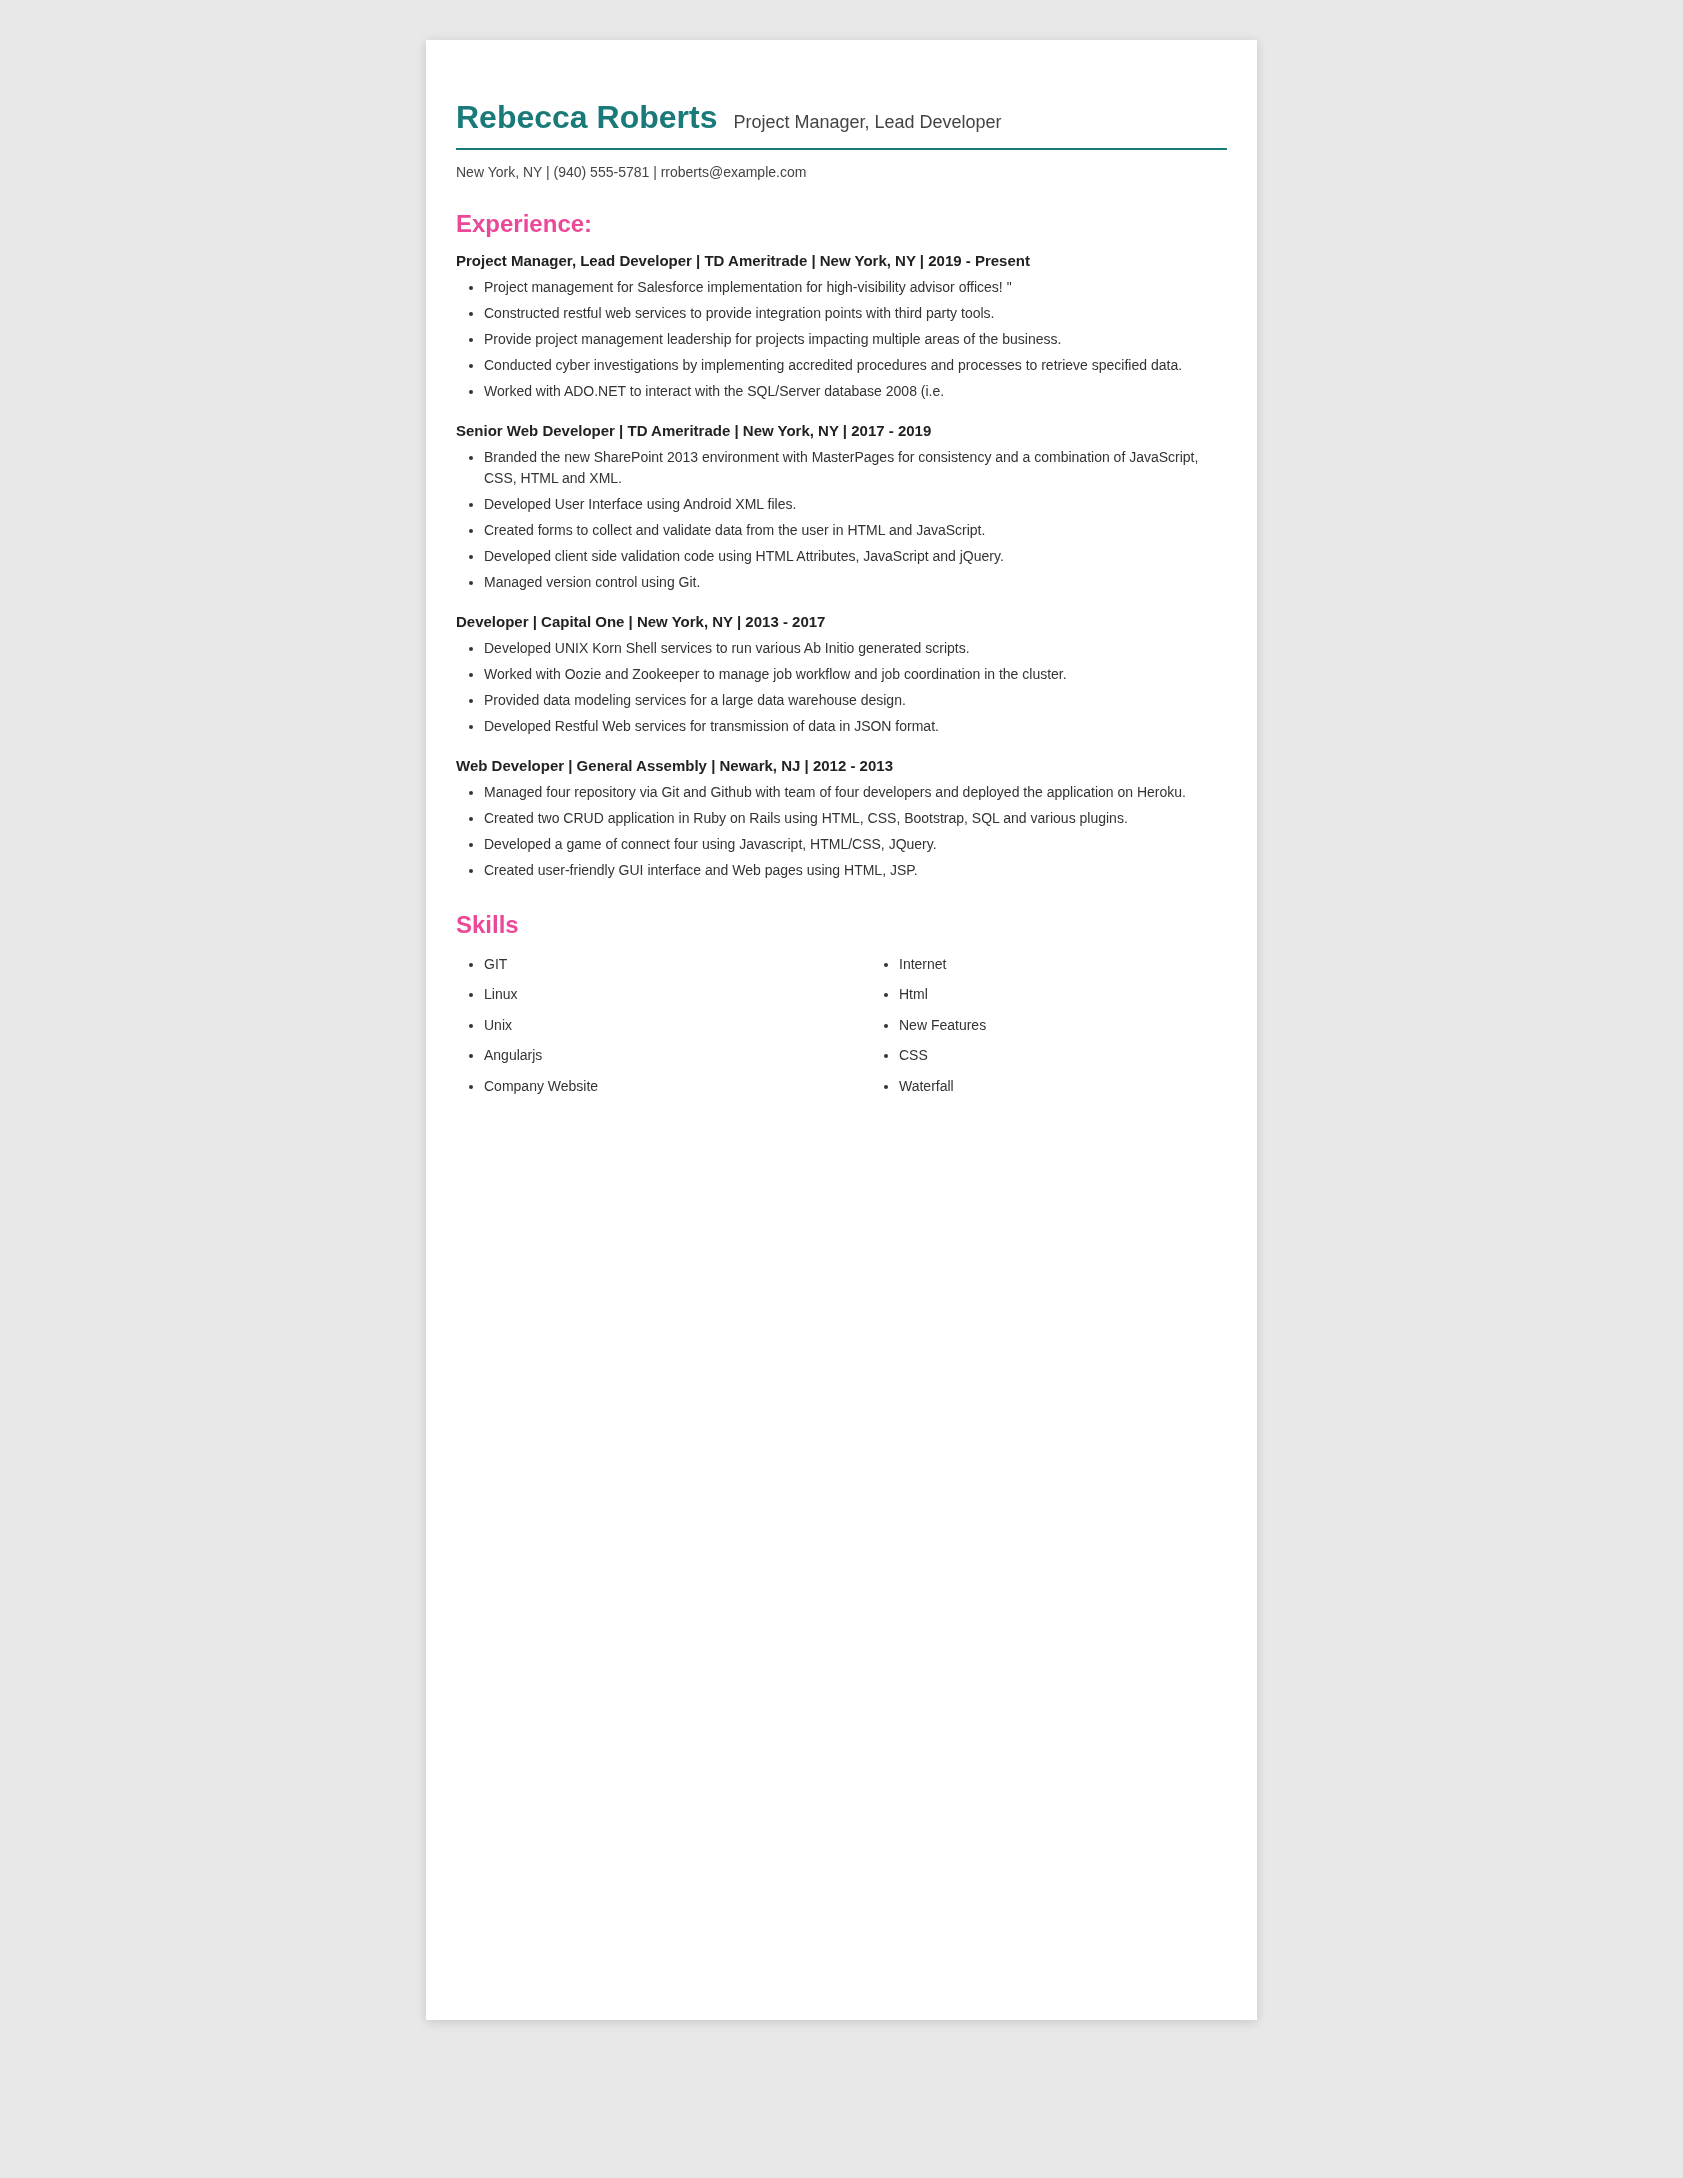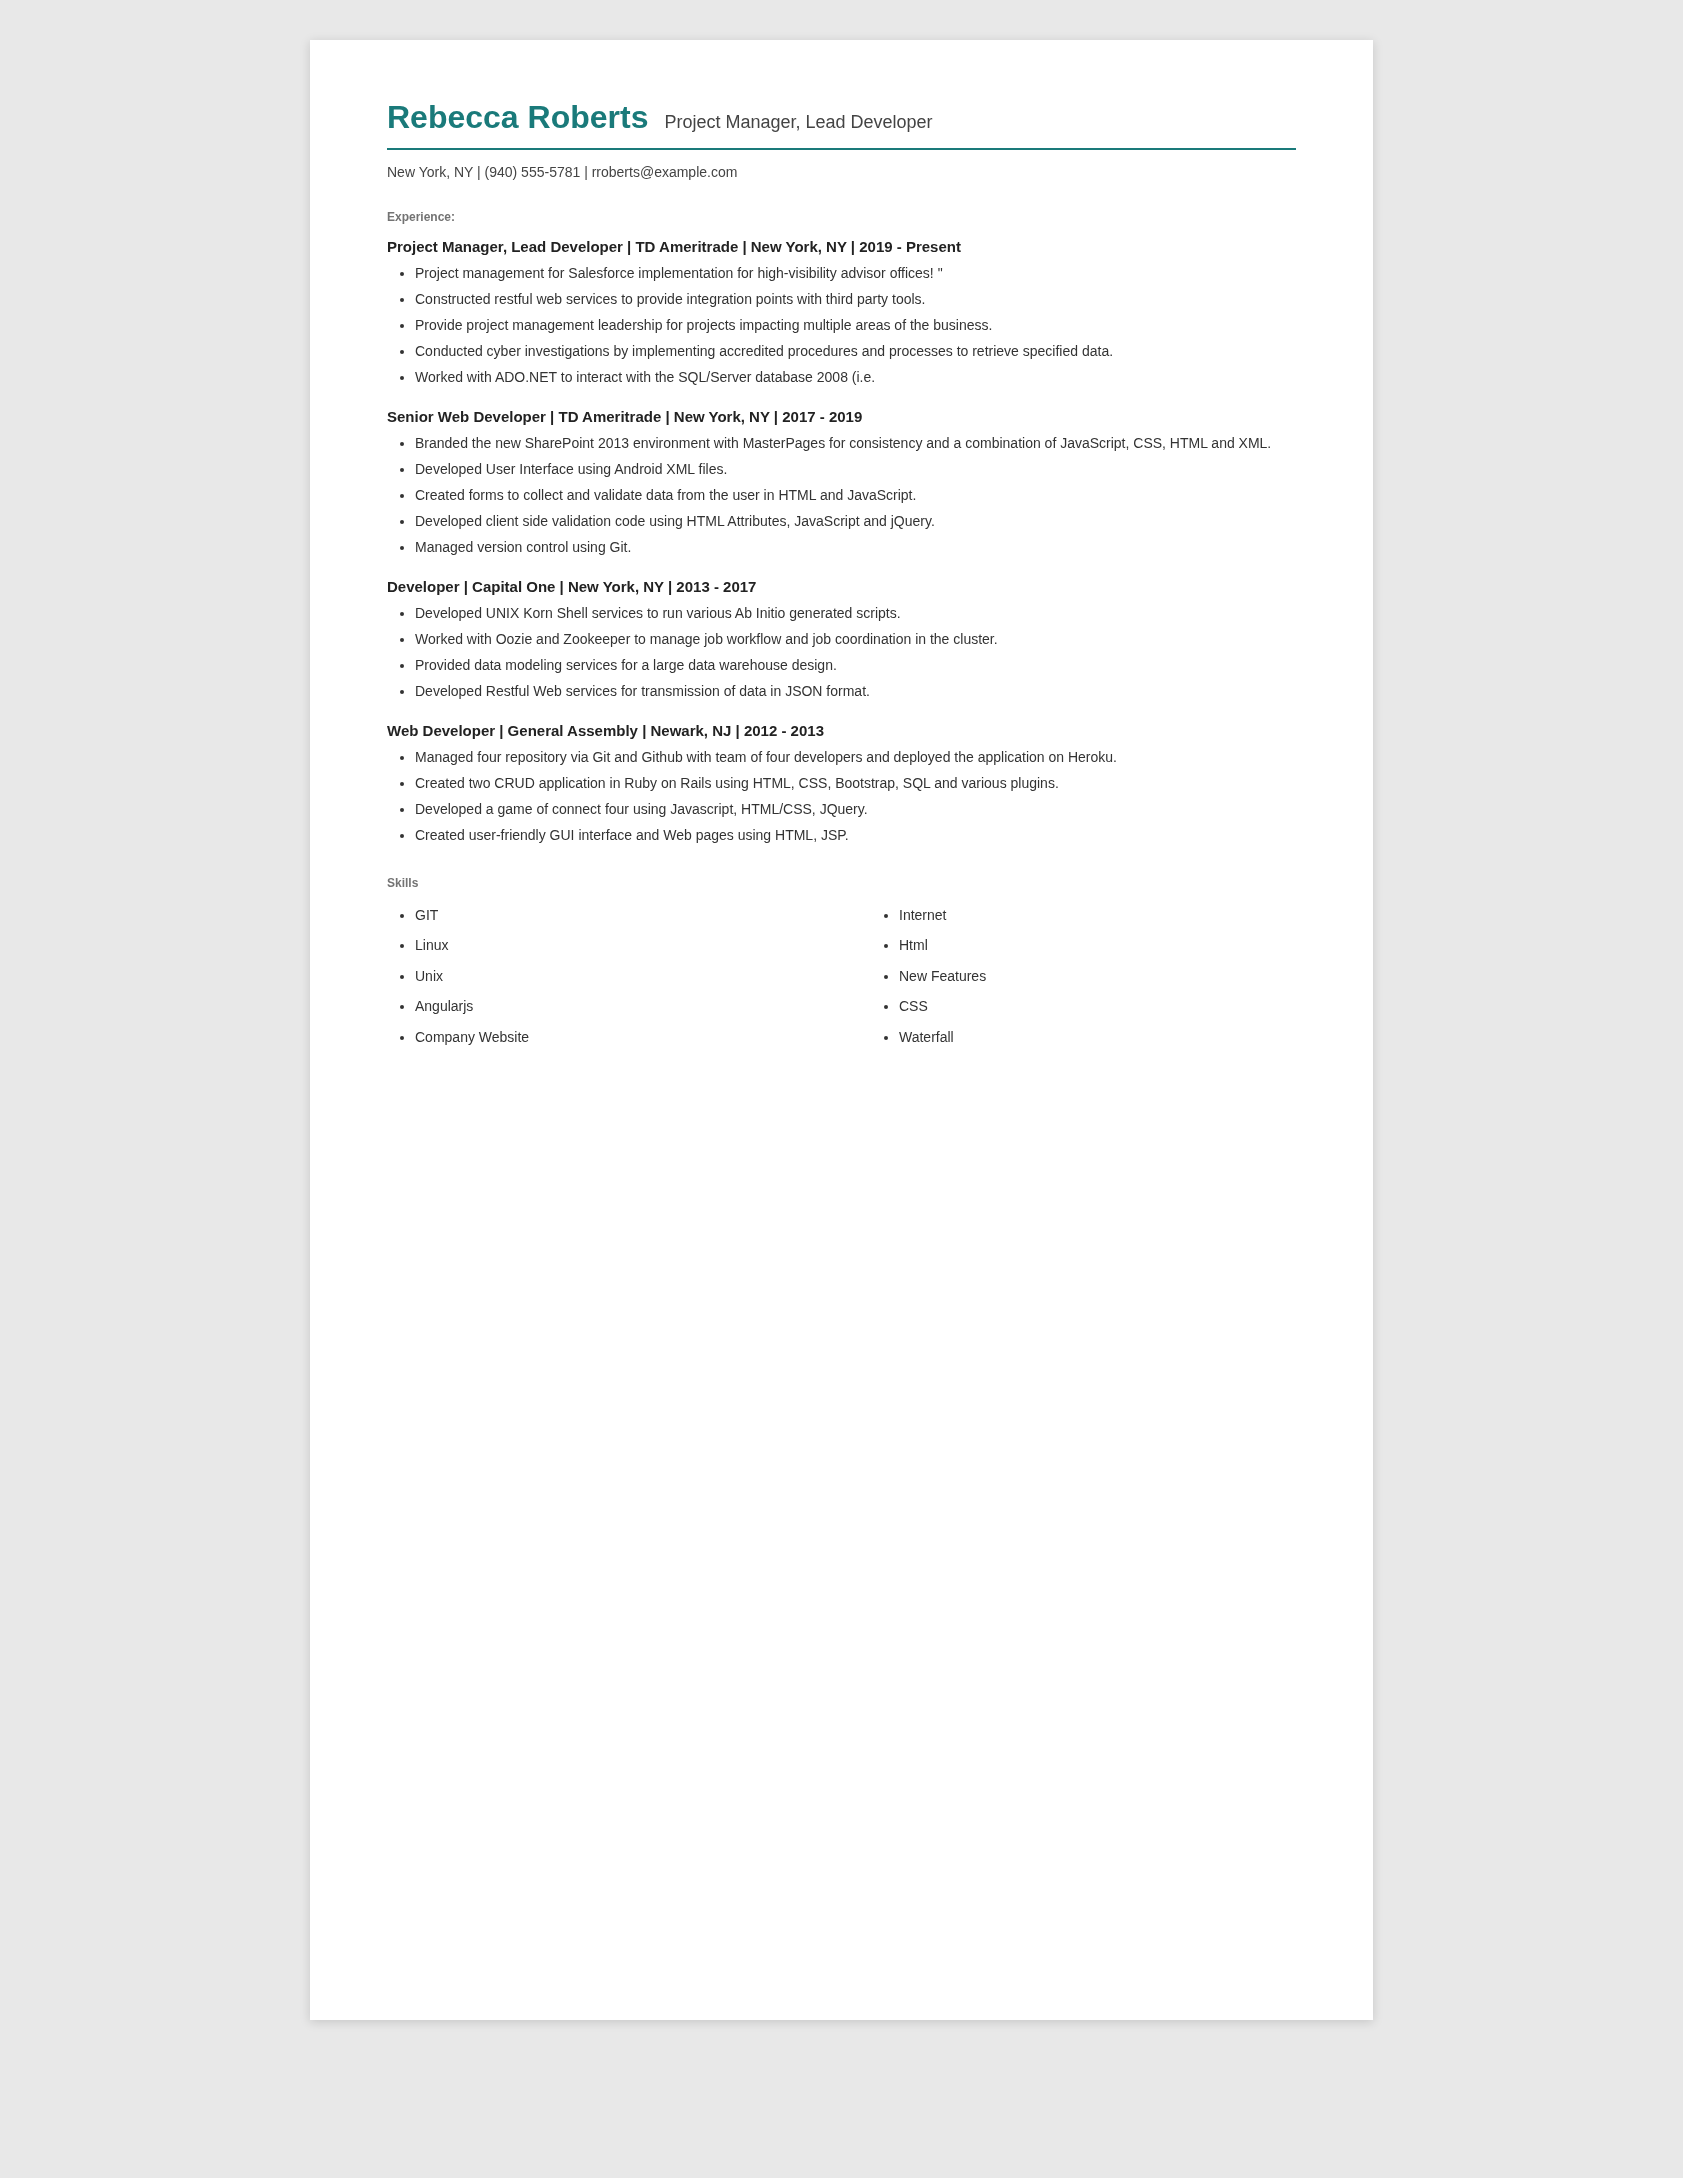"Rebecca Roberts" .resume-container { padding: 59px 77px -> 59px 30px; width: 1063px -> 831px }
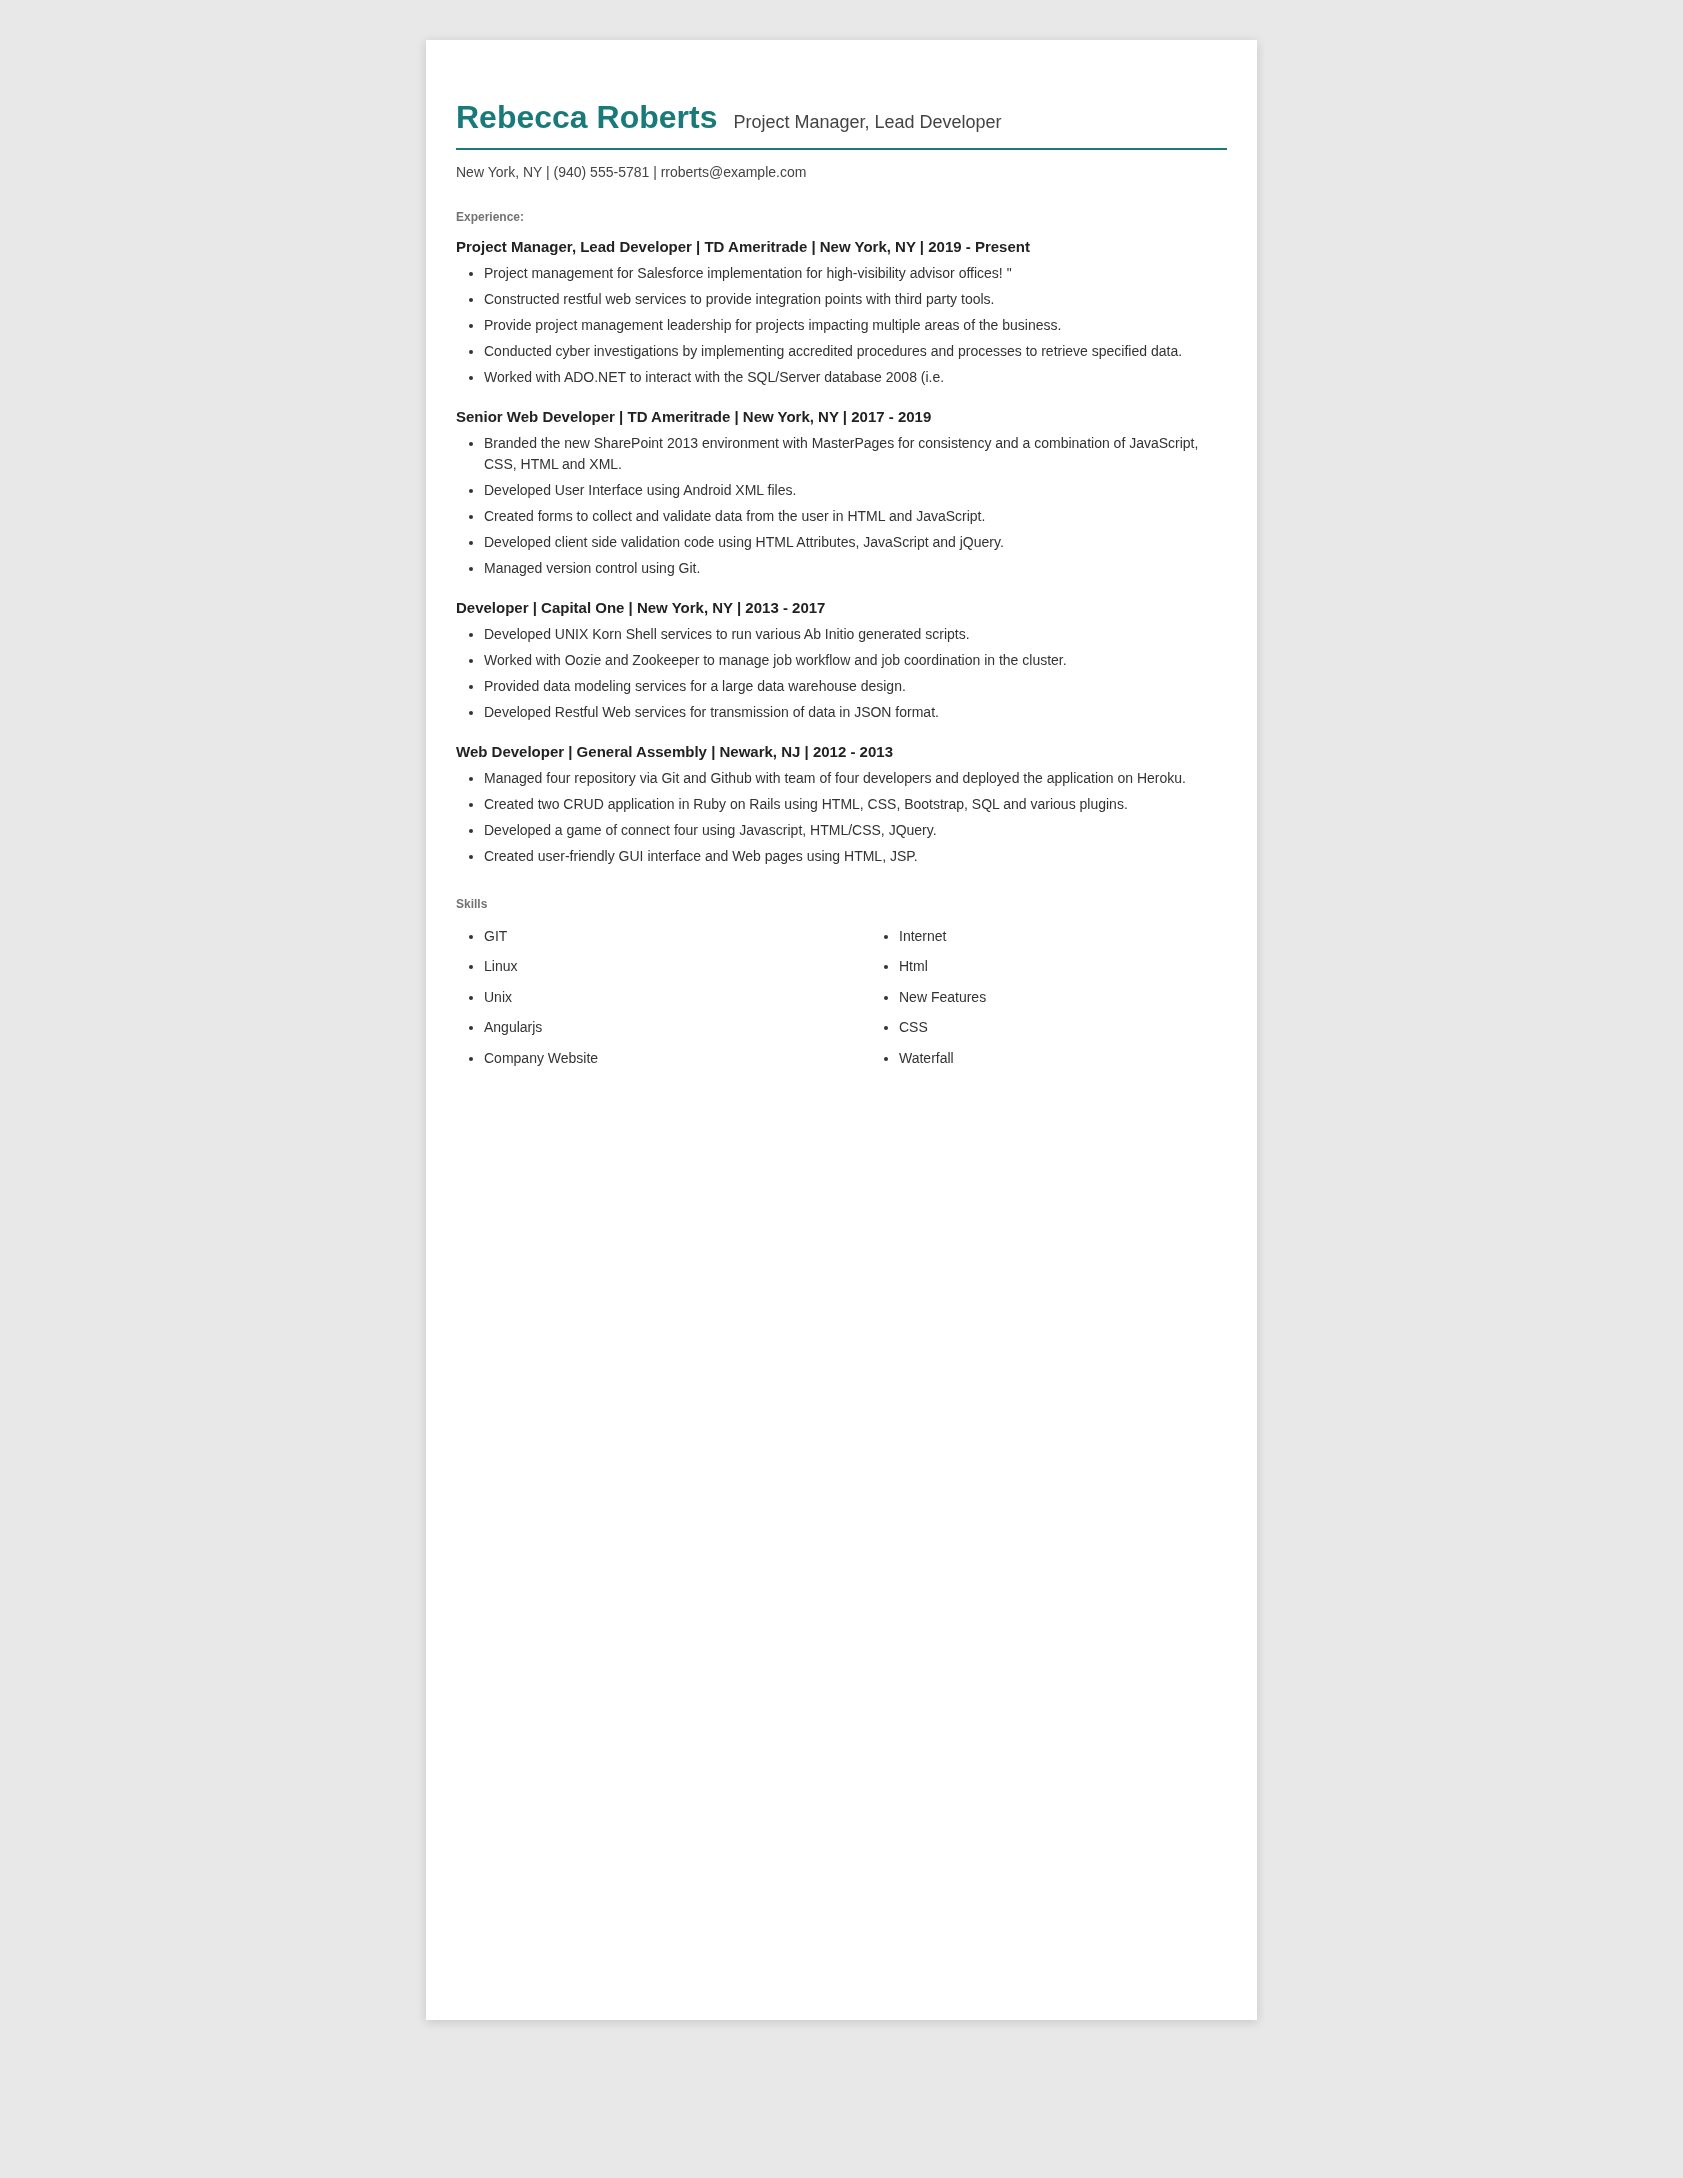"Experience:" .section-title { color: #737373 -> #ec4899; font-size: 12px -> 24px }
